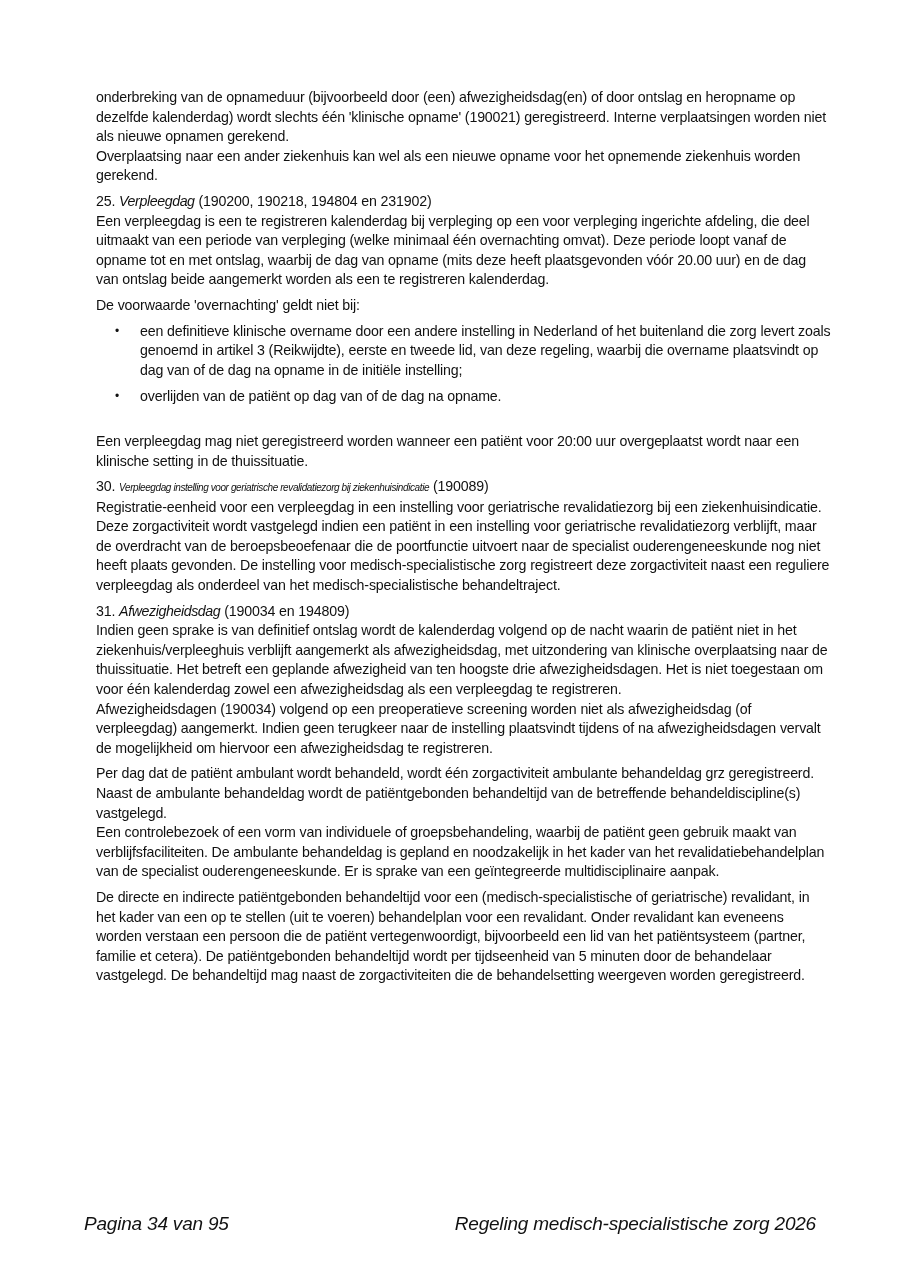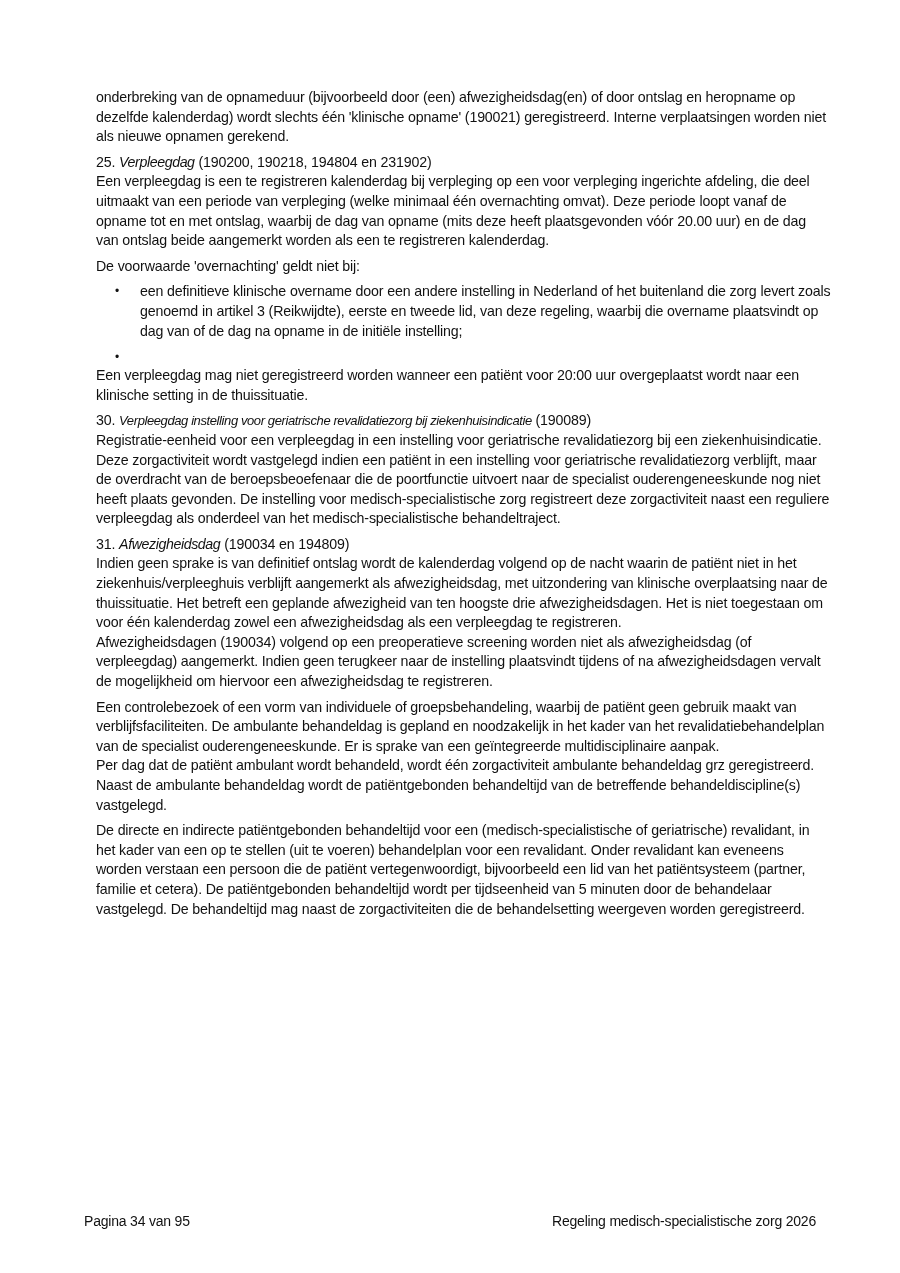"Overplaatsing naar een ander ziekenhuis" p { html: none -> <p>Overplaatsing naar een ander ziekenhuis kan wel als een nieuwe opname voor het opnemende ziekenhuis worden gerekend.</p> }
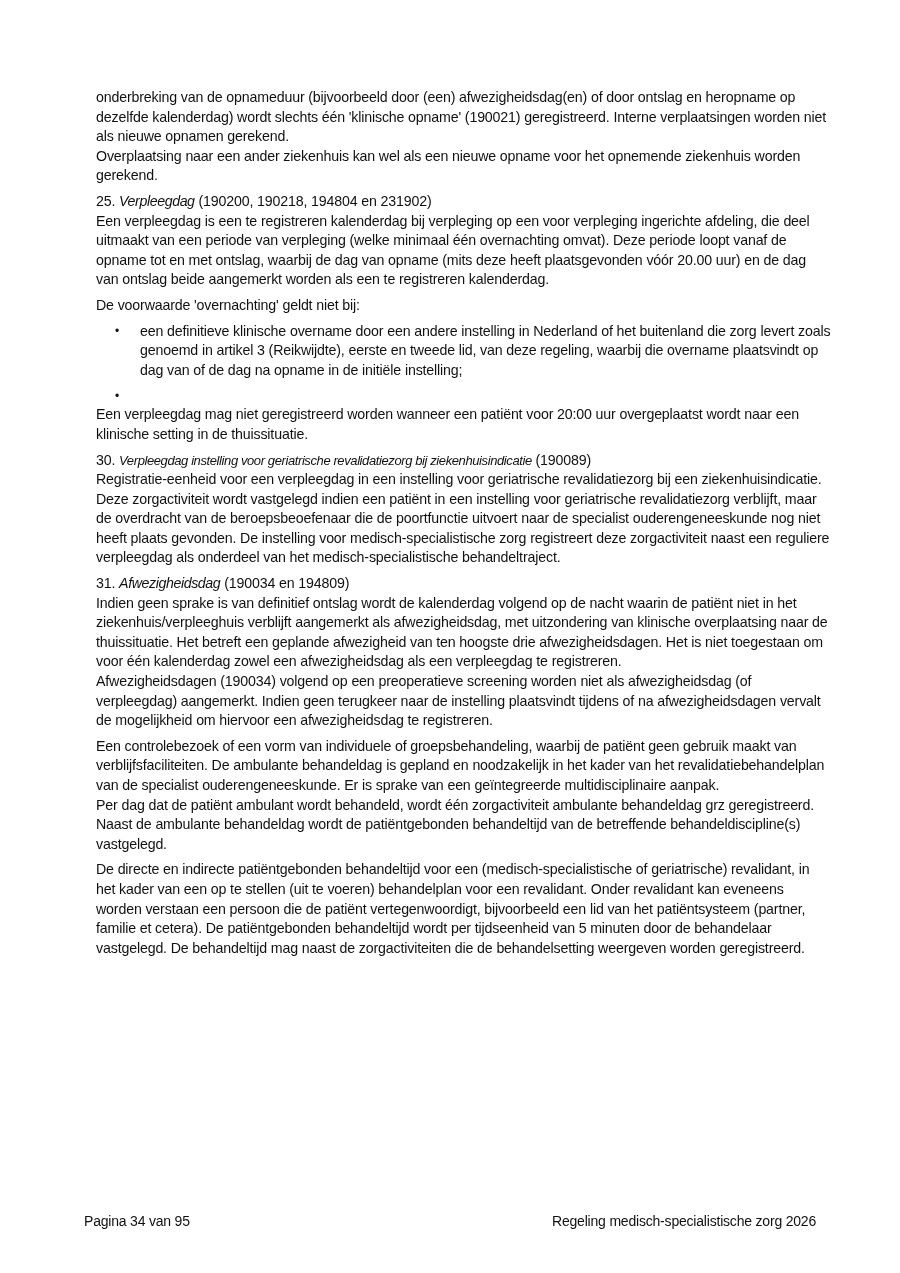"overlijden van de patiënt op" span { html: none -> <span>overlijden van de patiënt op dag van of de dag na opname.</span> }
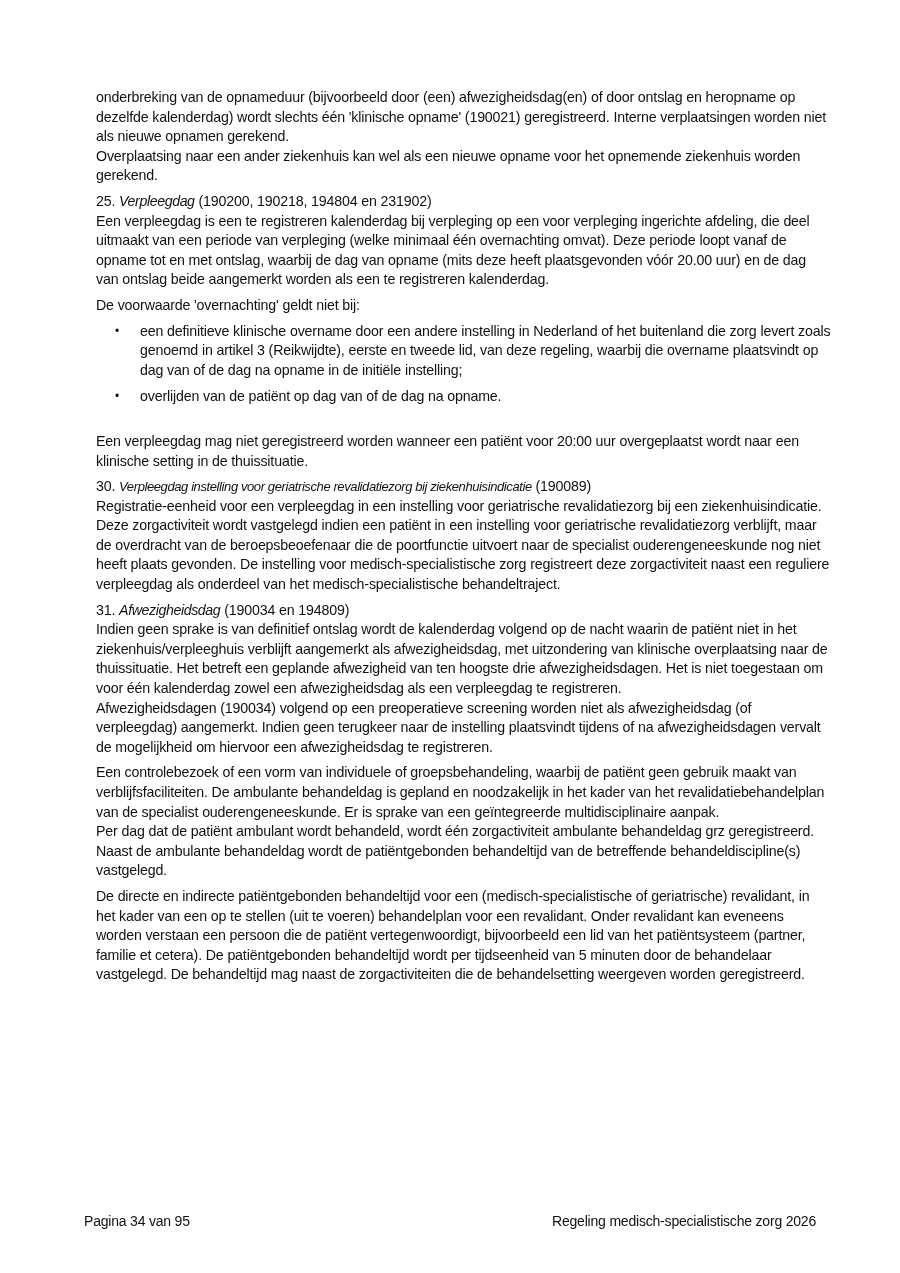"Verpleegdag instelling voor geriatrische" i { font-size: 13px -> 10px }
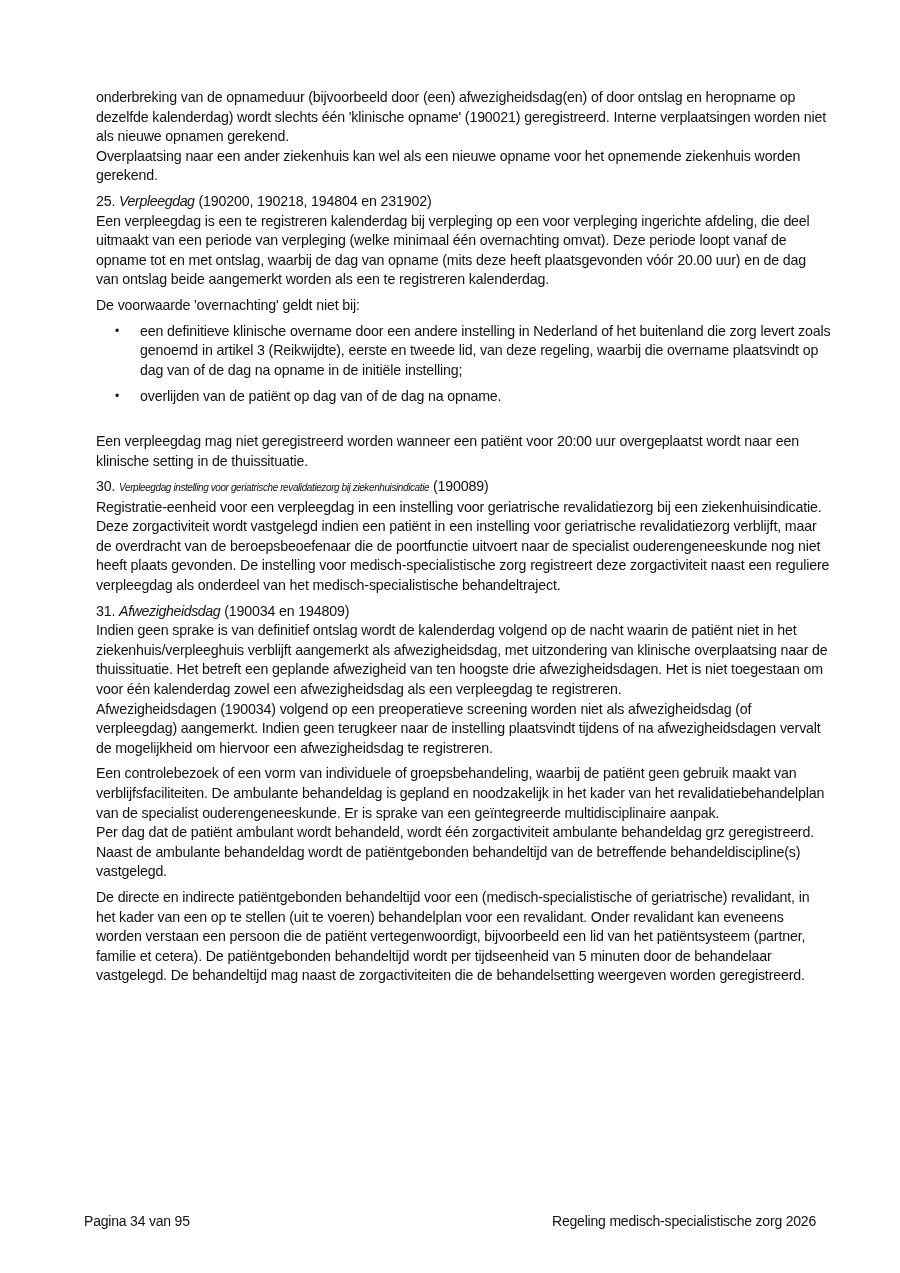"Een controlebezoek of een vorm" p { order: before "Per dag dat de patiënt" -> after "Per dag dat de patiënt" }
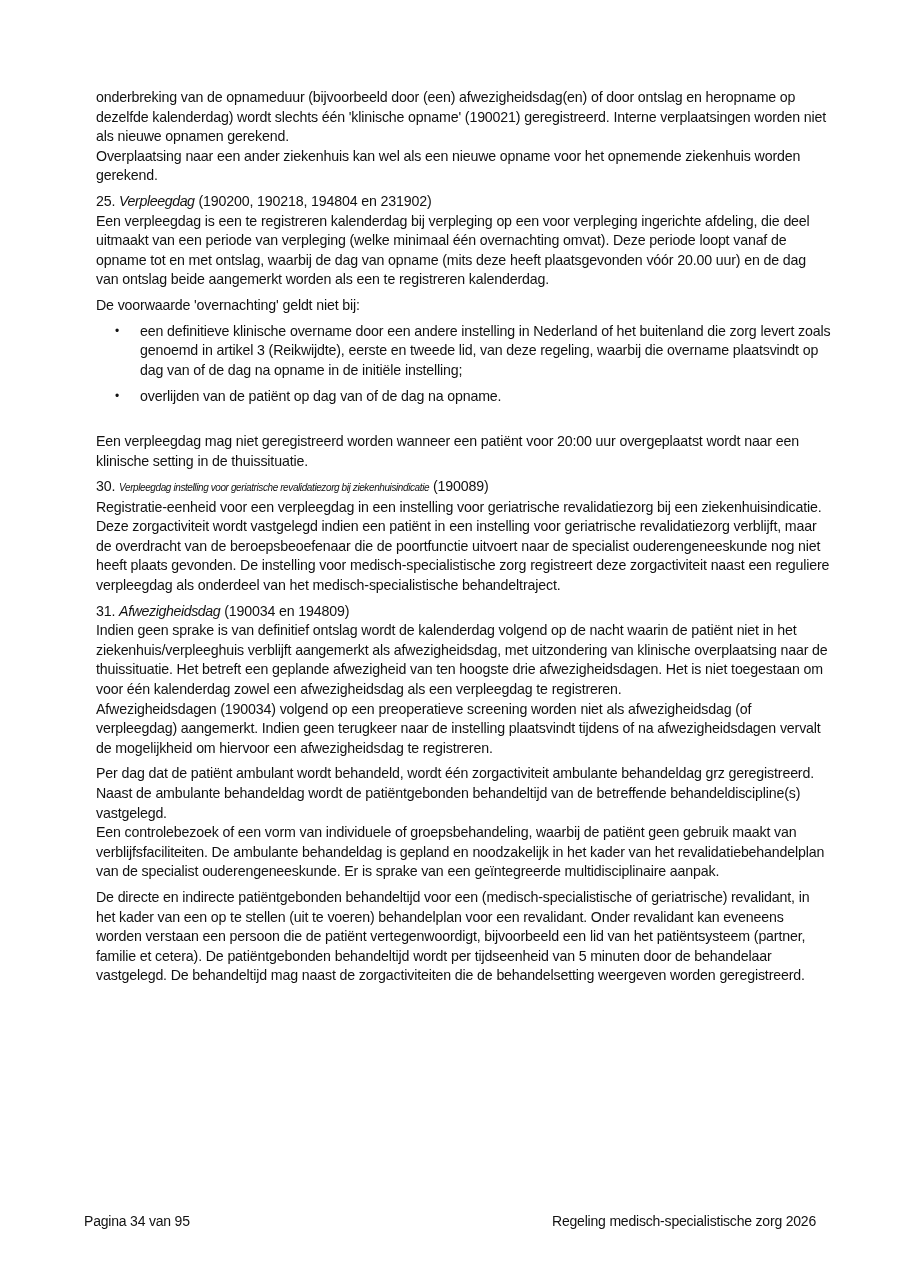"Pagina 34 van 95" .footer { font-size: 14px -> 19px; font-style: none -> italic }
